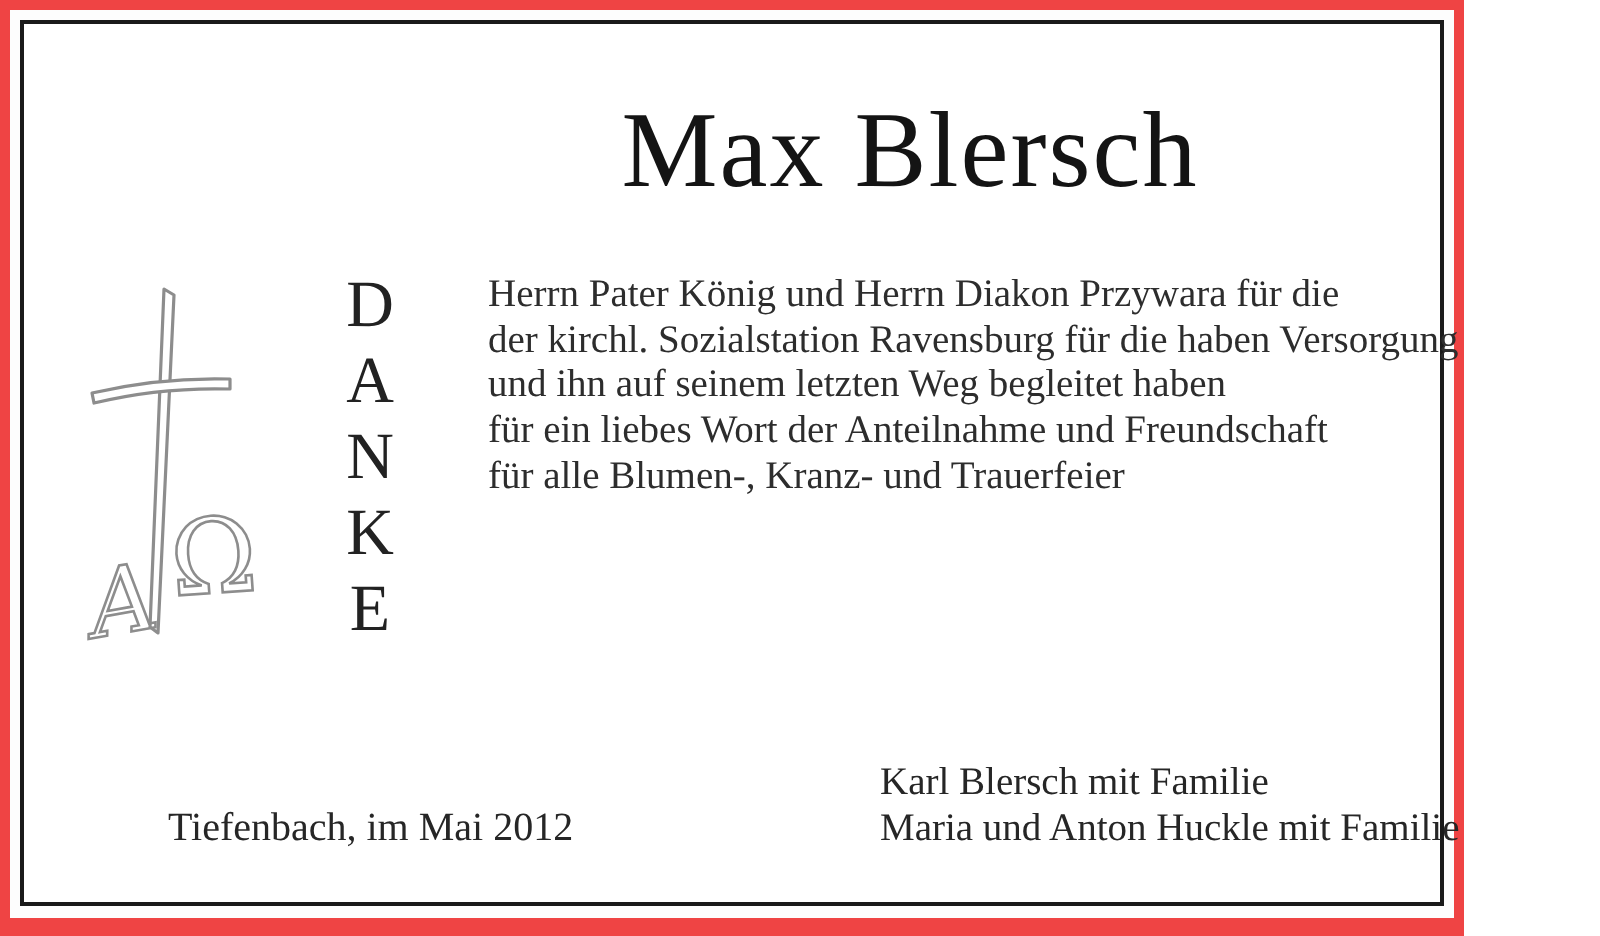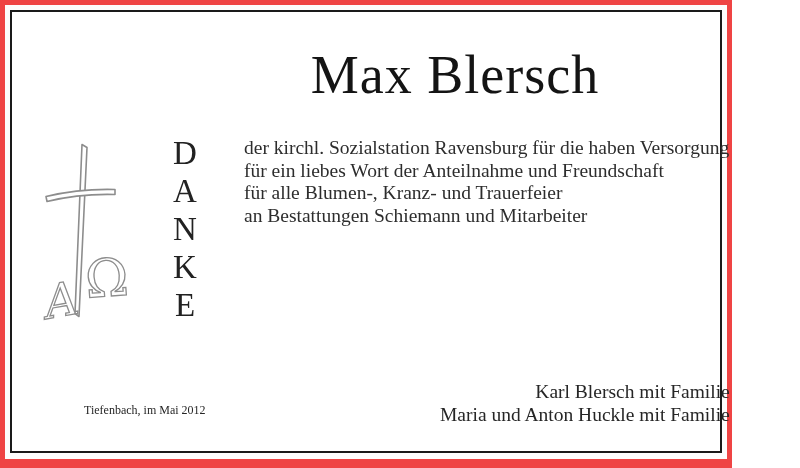"Herrn Pater König und Herrn" div { html: none -> <div>Herrn Pater König und Herrn Diakon Przywara für die</div> }
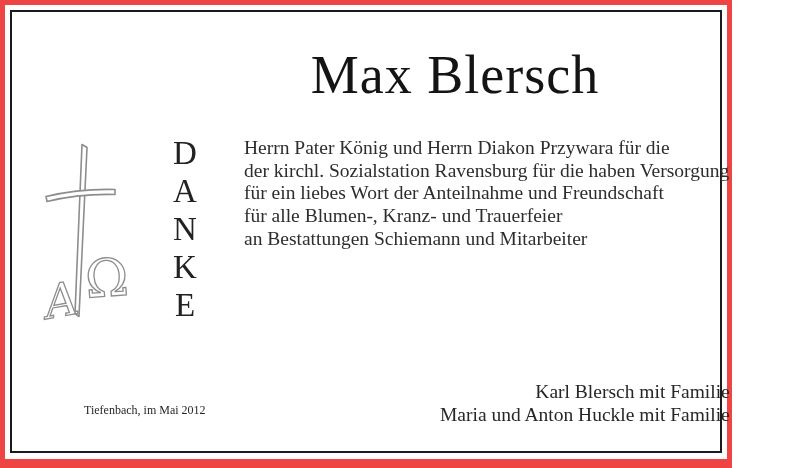"und ihn auf seinem letzten" div { html: none -> <div>und ihn auf seinem letzten Weg begleitet haben</div> }
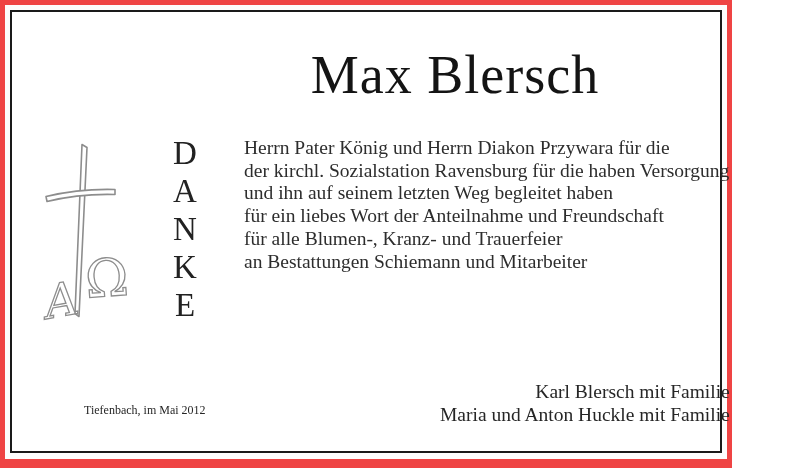"an Bestattungen Schiemann und" div { html: <div>an Bestattungen Schiemann und Mitarbeiter</div> -> none }
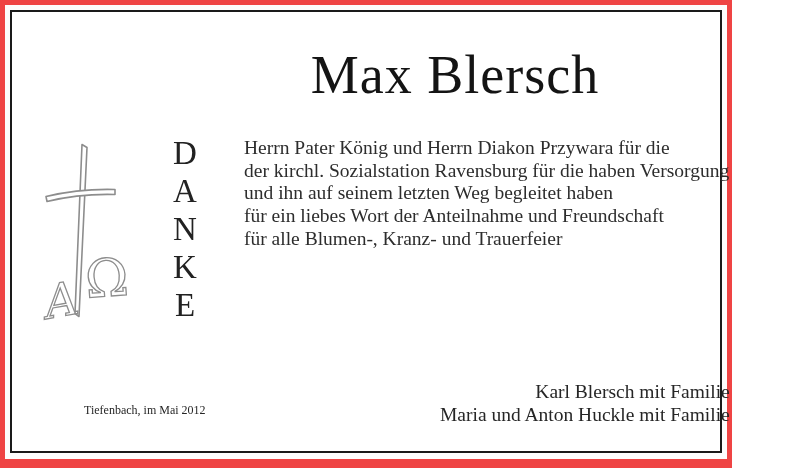"Karl Blersch mit Familie" .signatures div { text-align: right -> none }
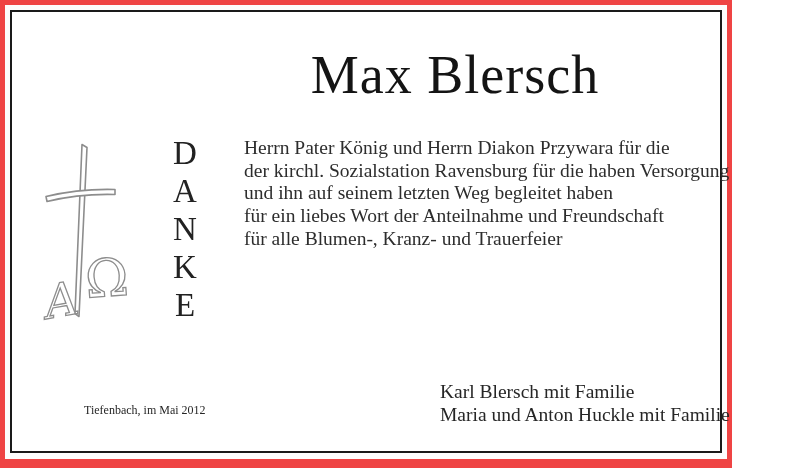"Tiefenbach, im Mai 2012" .dateline { font-size: 12px -> 20px }
